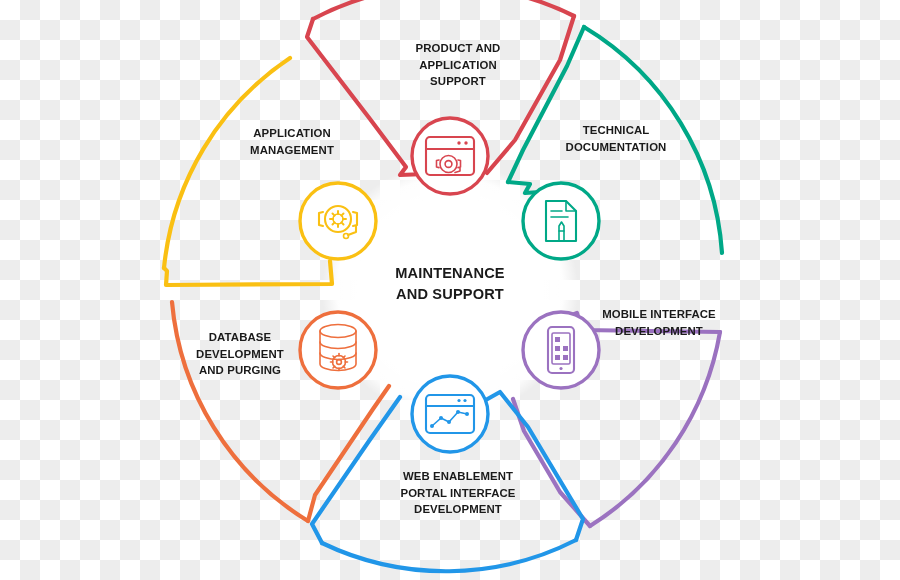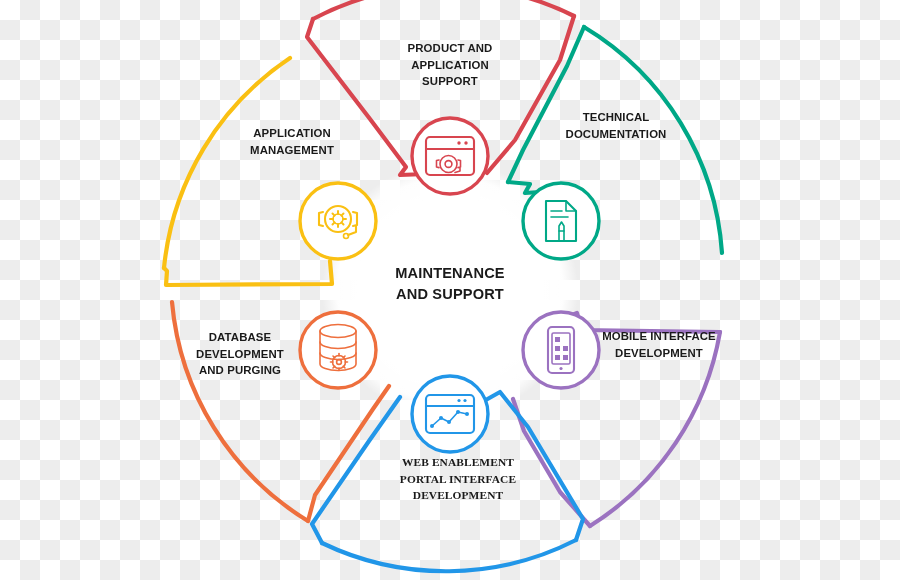"PRODUCT AND" div.seg-label { left: 385px -> 393px }
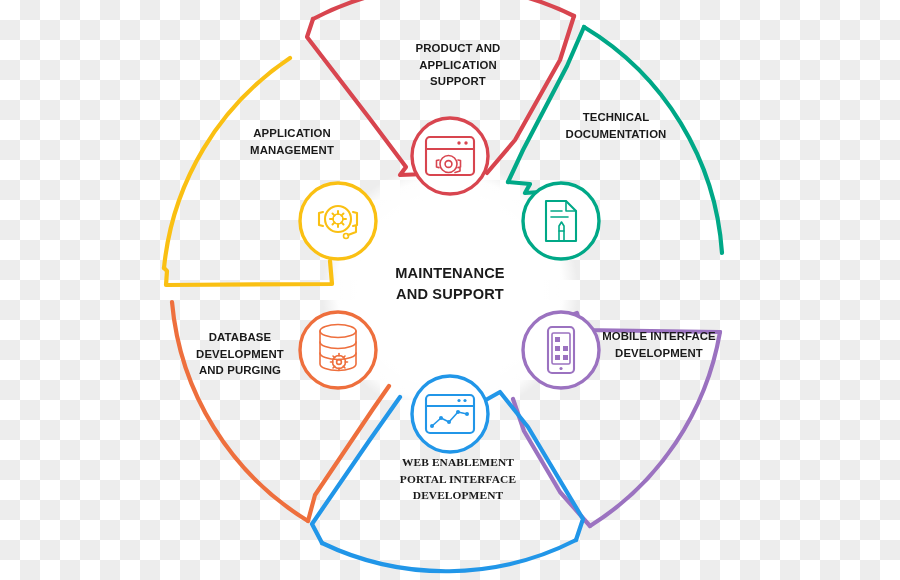"TECHNICAL" div.seg-label { top: 109px -> 122px }
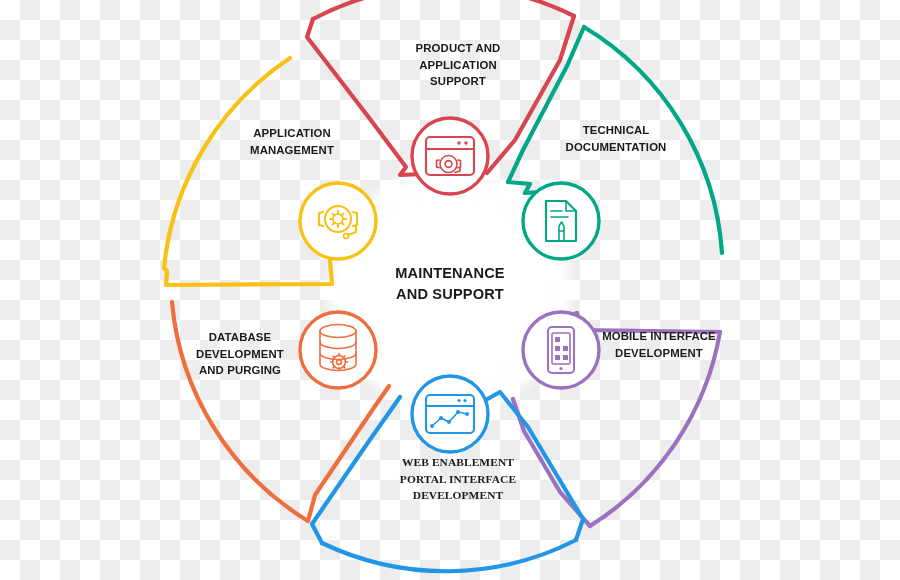"MOBILE INTERFACE" div.seg-label { top: 328px -> 306px }
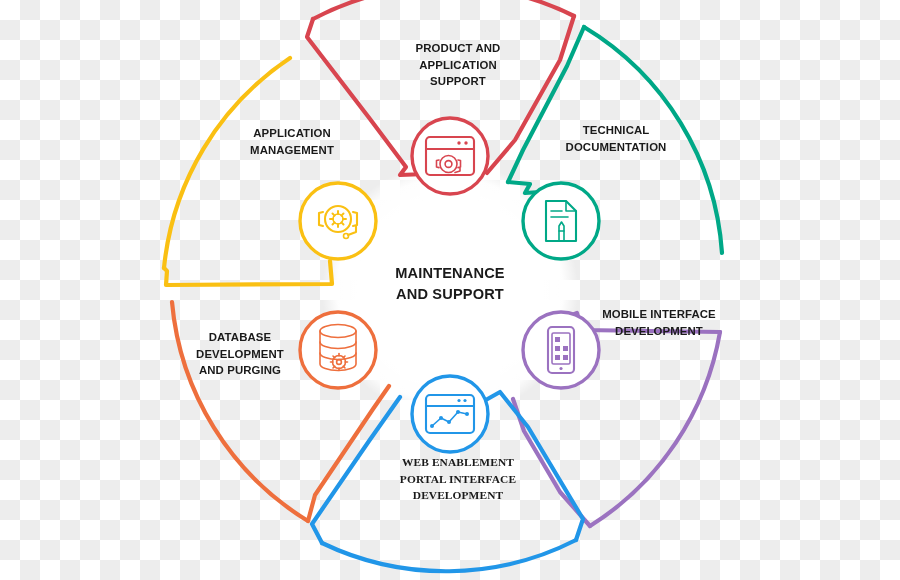"WEB ENABLEMENT" div.seg-label { font-family: Liberation Serif, serif -> none; top: 454px -> 468px }
